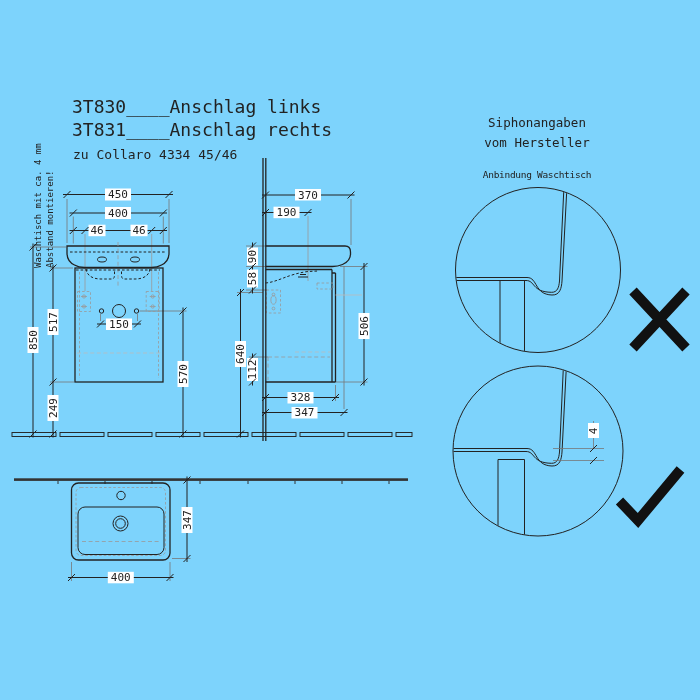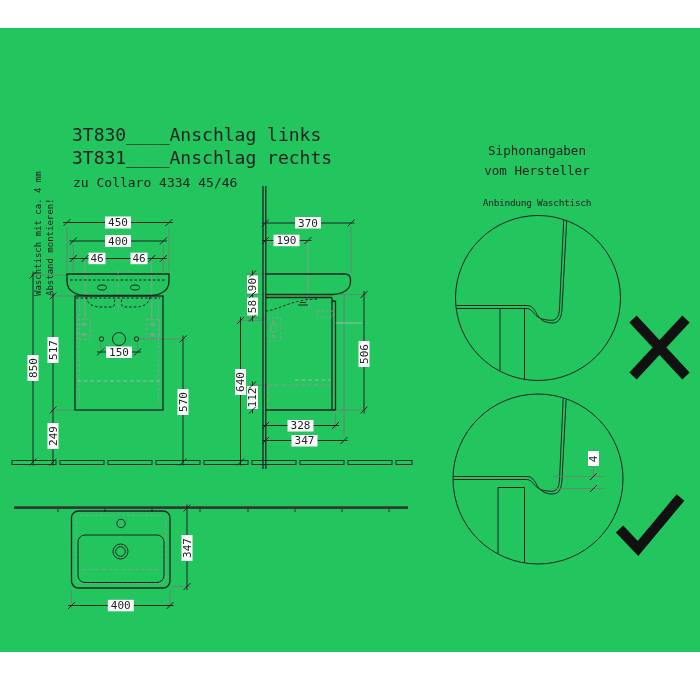"3T830____Anschlag links" #stage { background: #22c55e -> #7dd3fc; height: 624px -> 700px; margin-top: 28px -> none }
